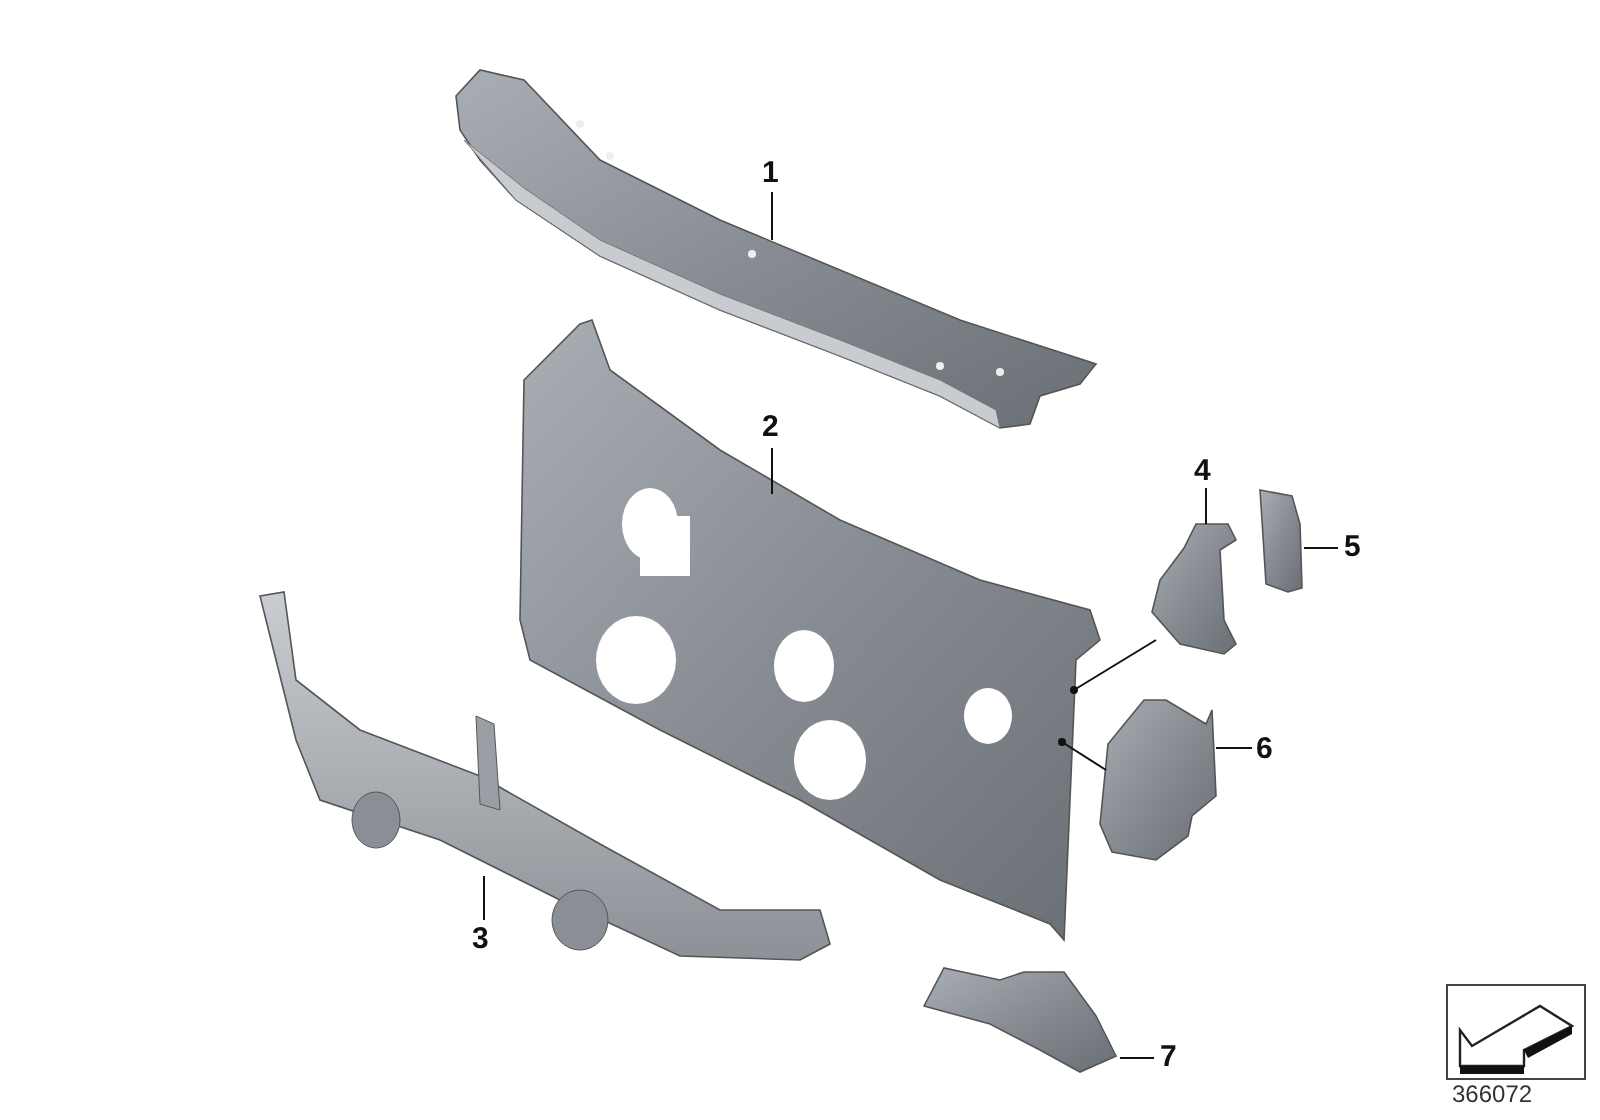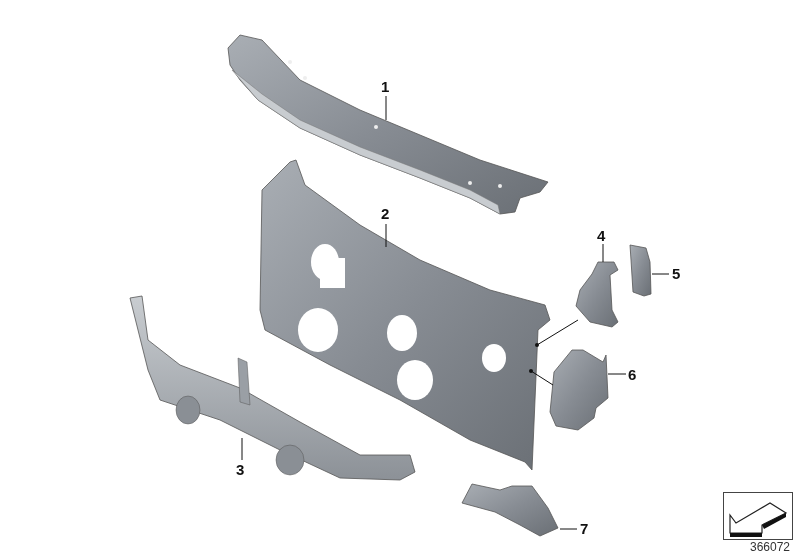"366072" .ref-num { text-align: right -> left }
